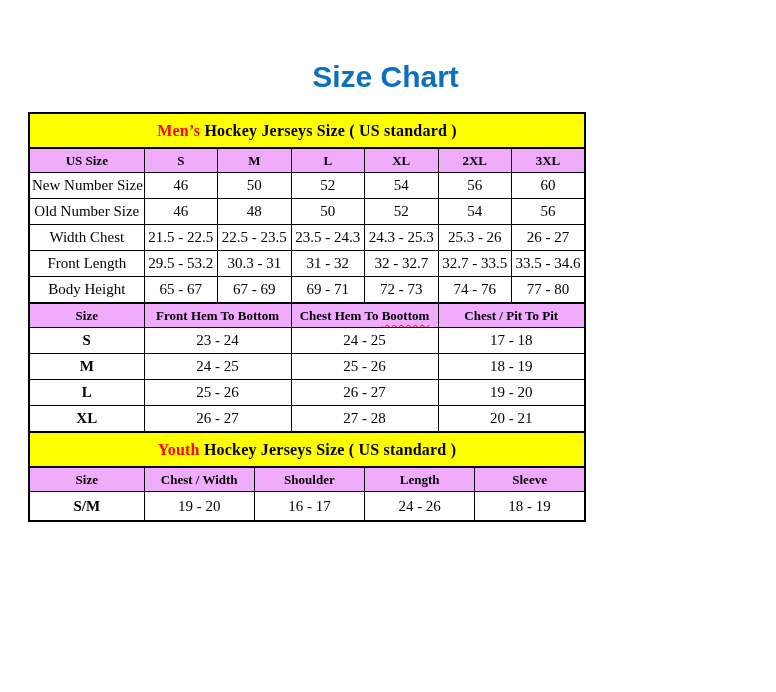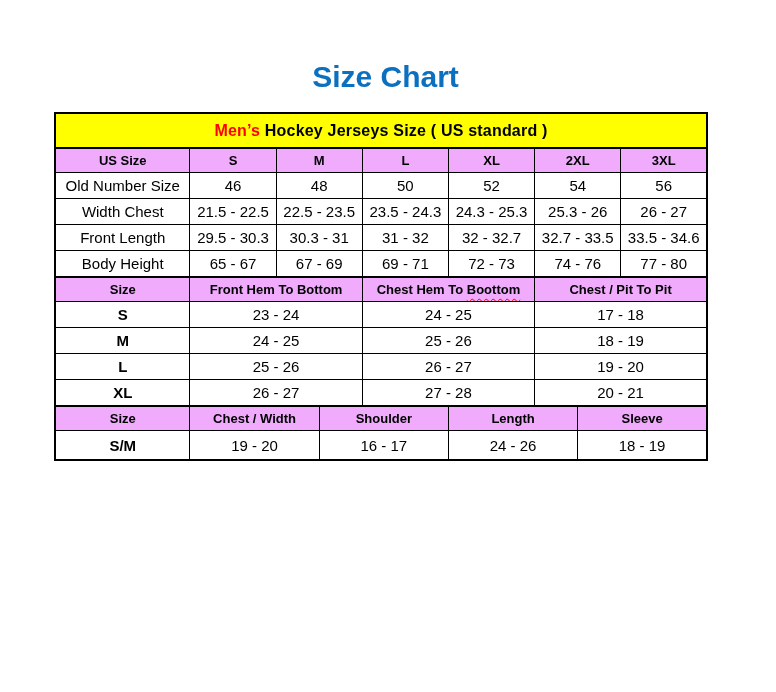"Men’s Hockey Jerseys Size (" .chart-wrap { font-family: none -> Liberation Serif, serif; margin: 18px 0 0 54px -> 18px 0 0 28px; width: 654px -> 558px }
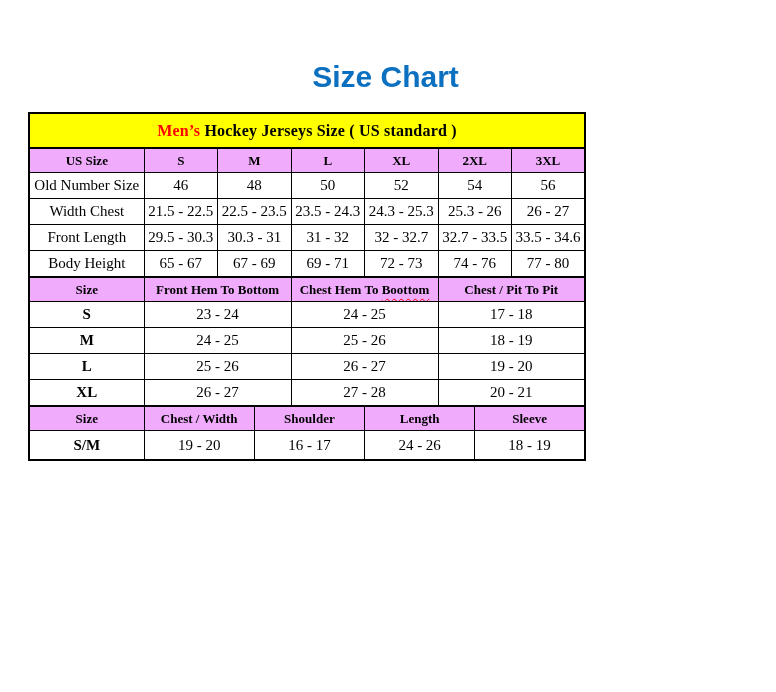"New Number Size" tr { html: none -> <tr> <td>New Number Size</td> <td>46</td> <td>50</td> <td>52</td> <td>54</td> <td>56</td> <td>60</td> </tr> }
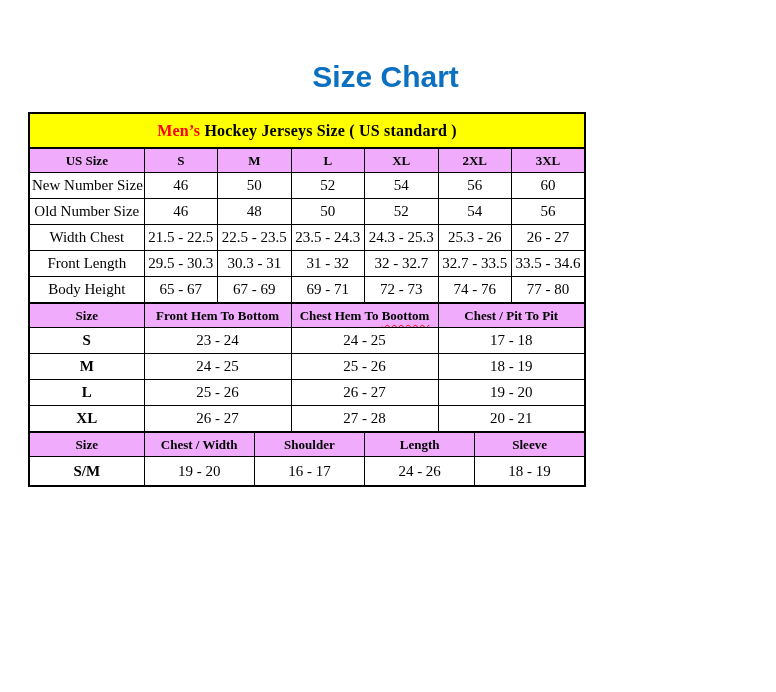"29.5 - 30.3" td { text: 30.3 -> 53.2 }
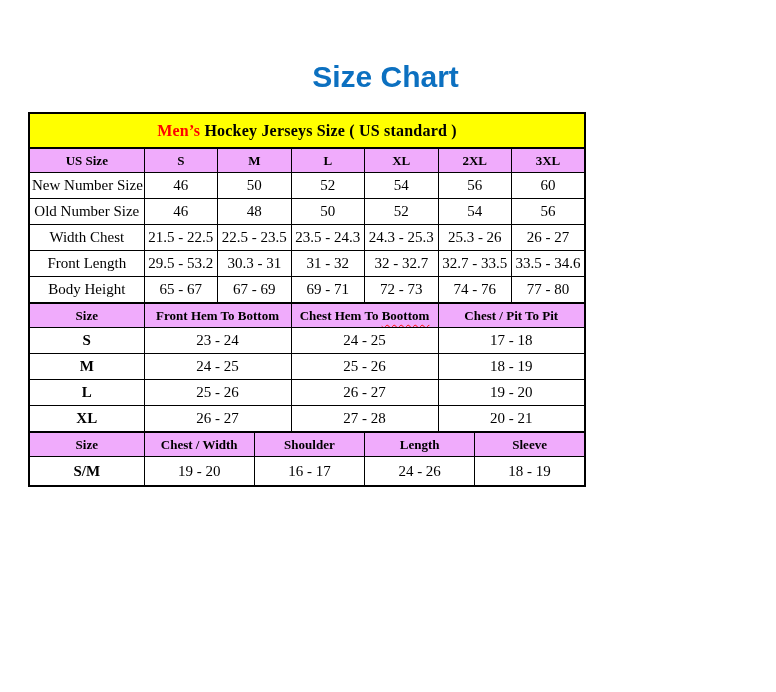"Youth Hockey Jerseys Size (" tr { html: none -> <tr> <th><span>Youth</span><span> Hockey Jerseys Size ( US standard )</span></th> </tr> }
